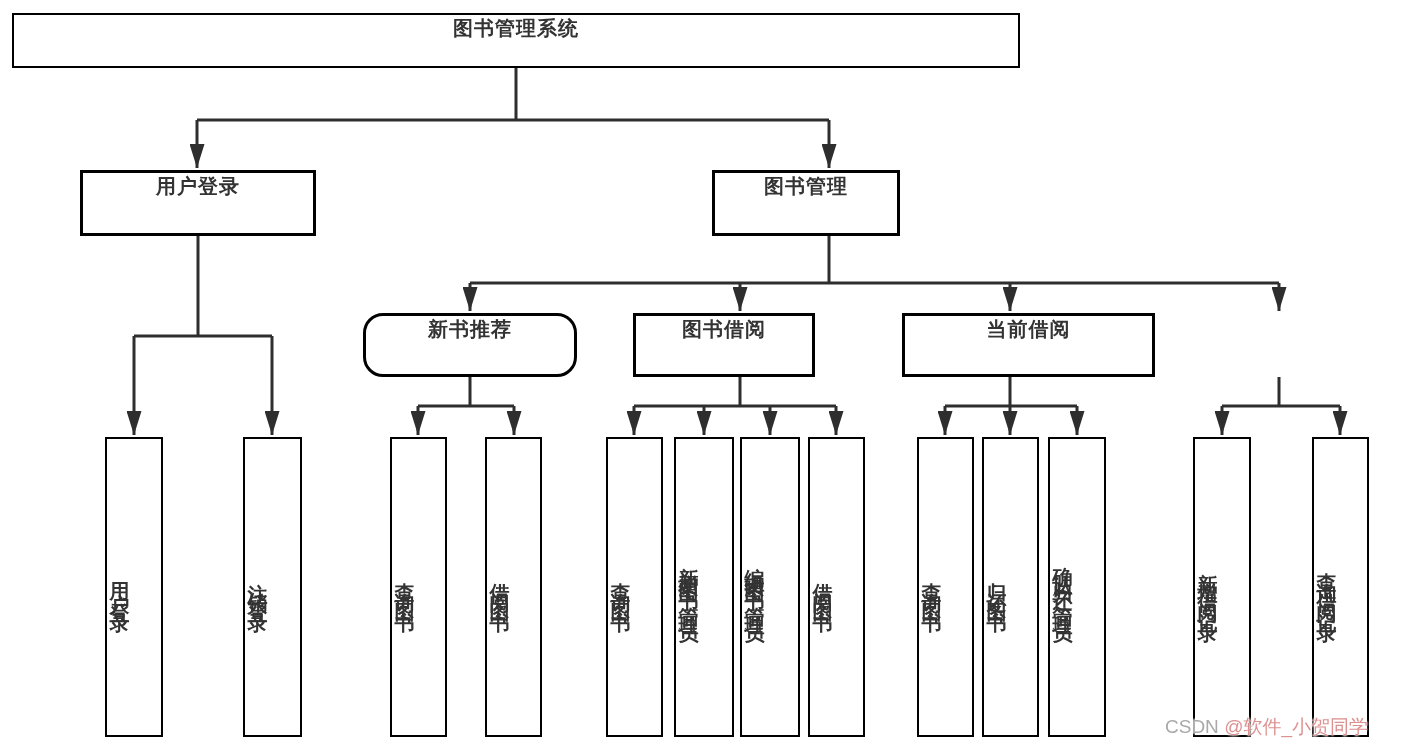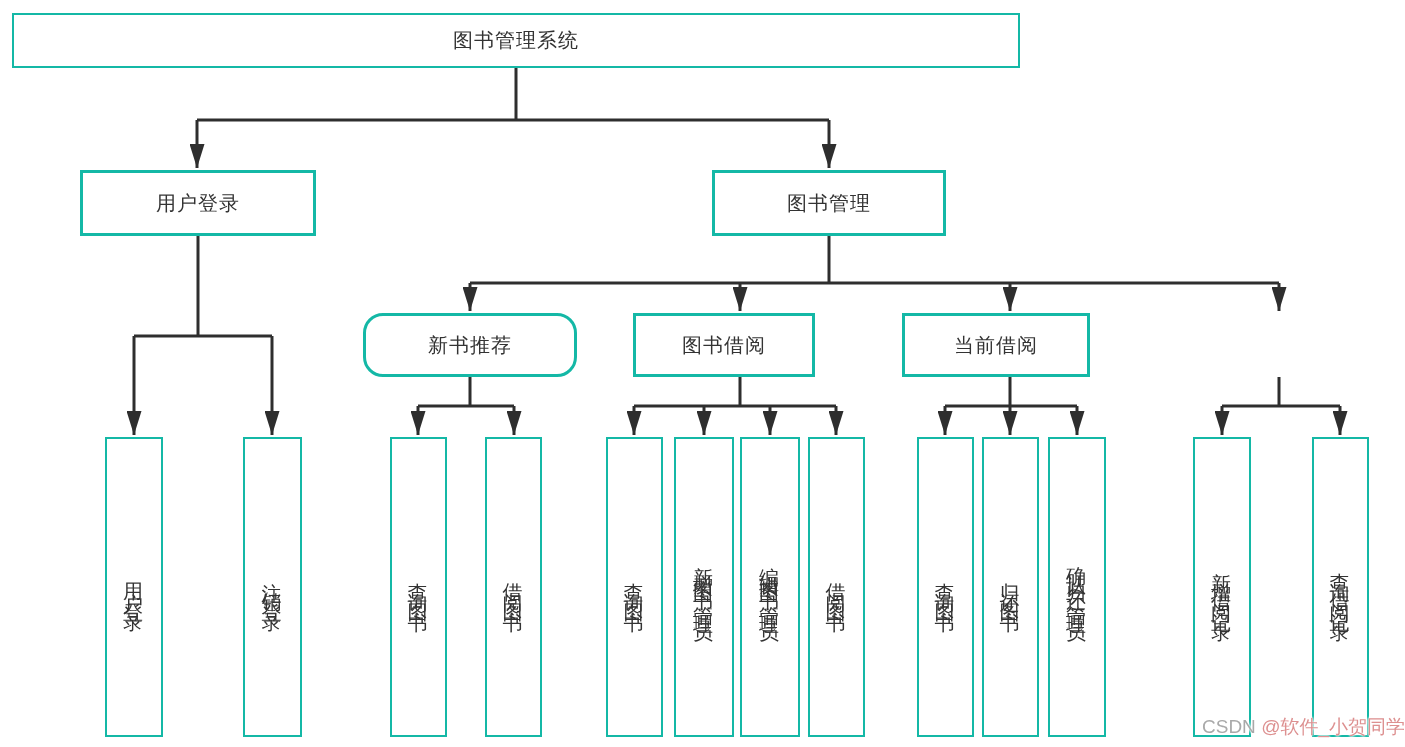"图书管理系统" .box { align-items: center -> flex-start; border: 3px solid #14b8a6 -> 3px solid #000000; font-weight: none -> bold }
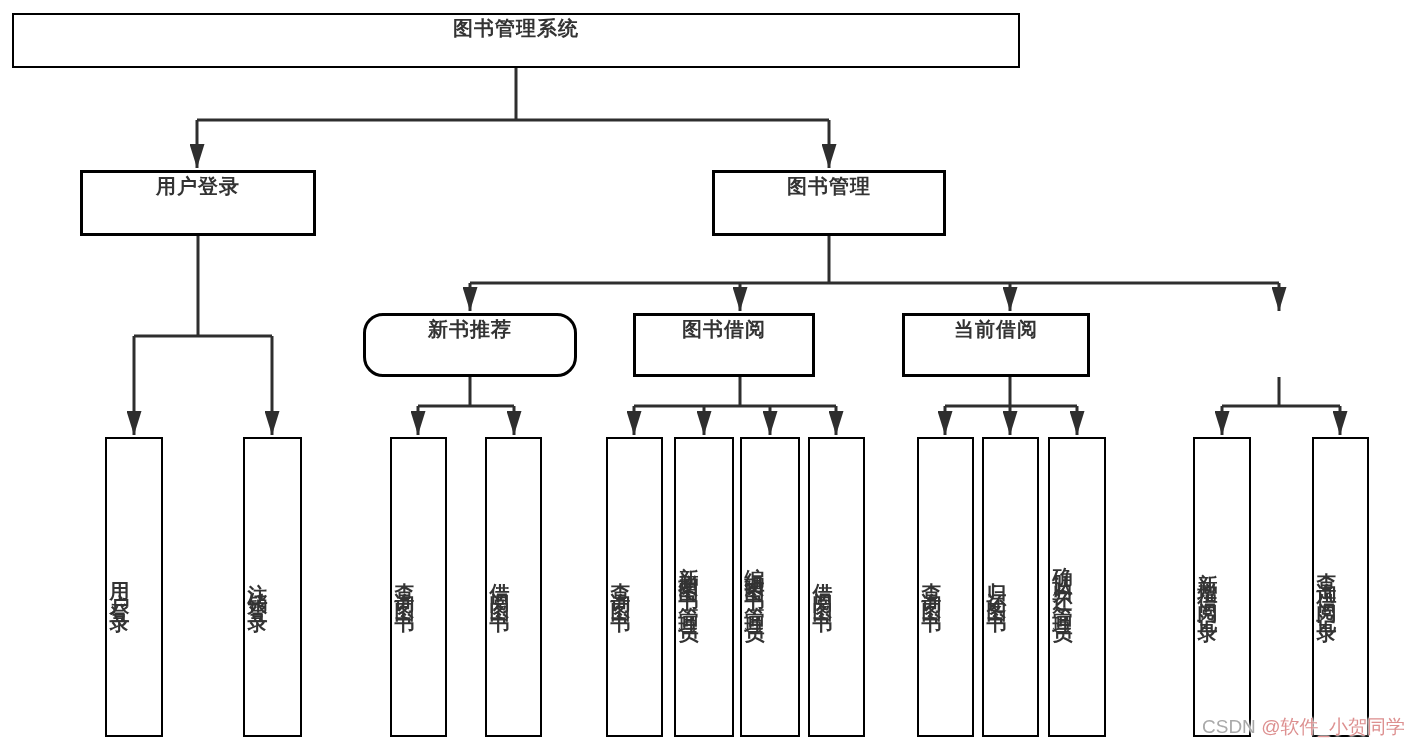"图书管理" div.box { width: 234px -> 188px }
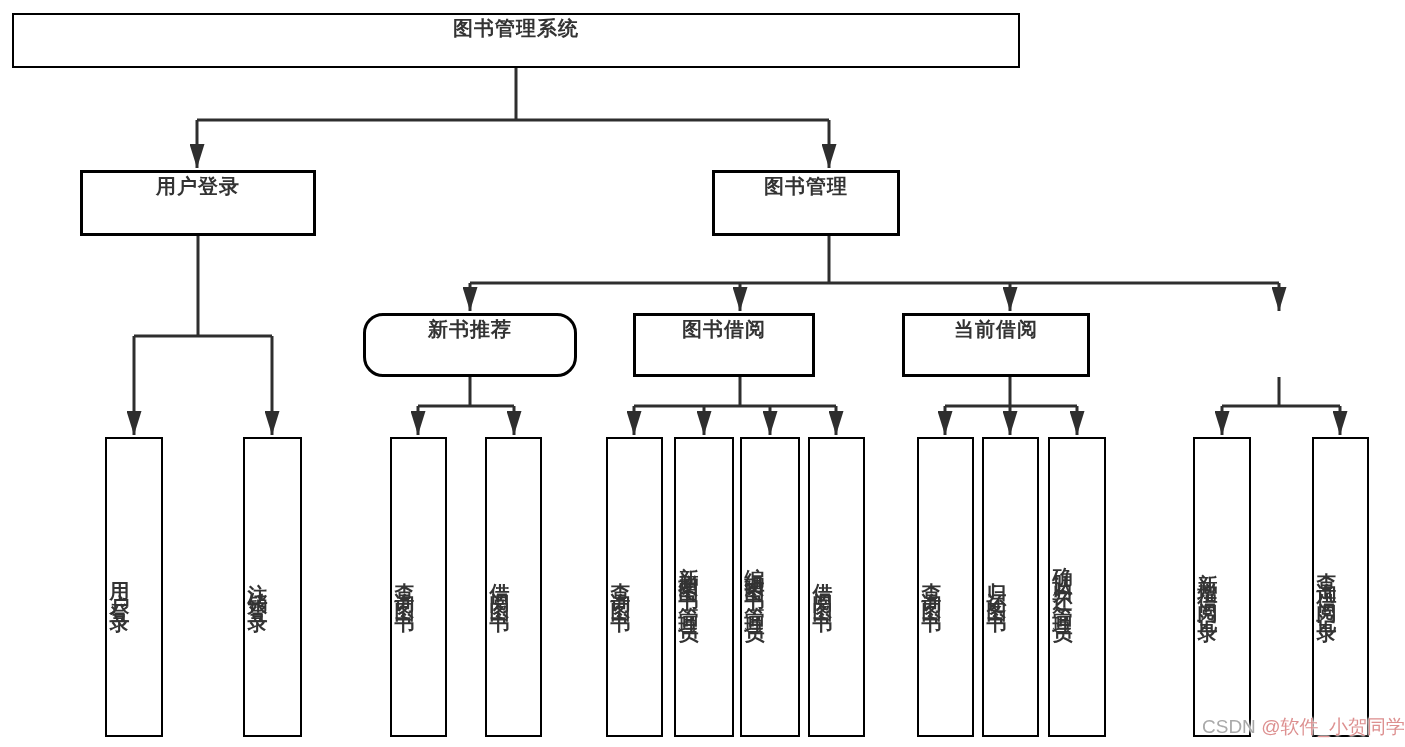"当前借阅" div.box { width: 188px -> 253px }
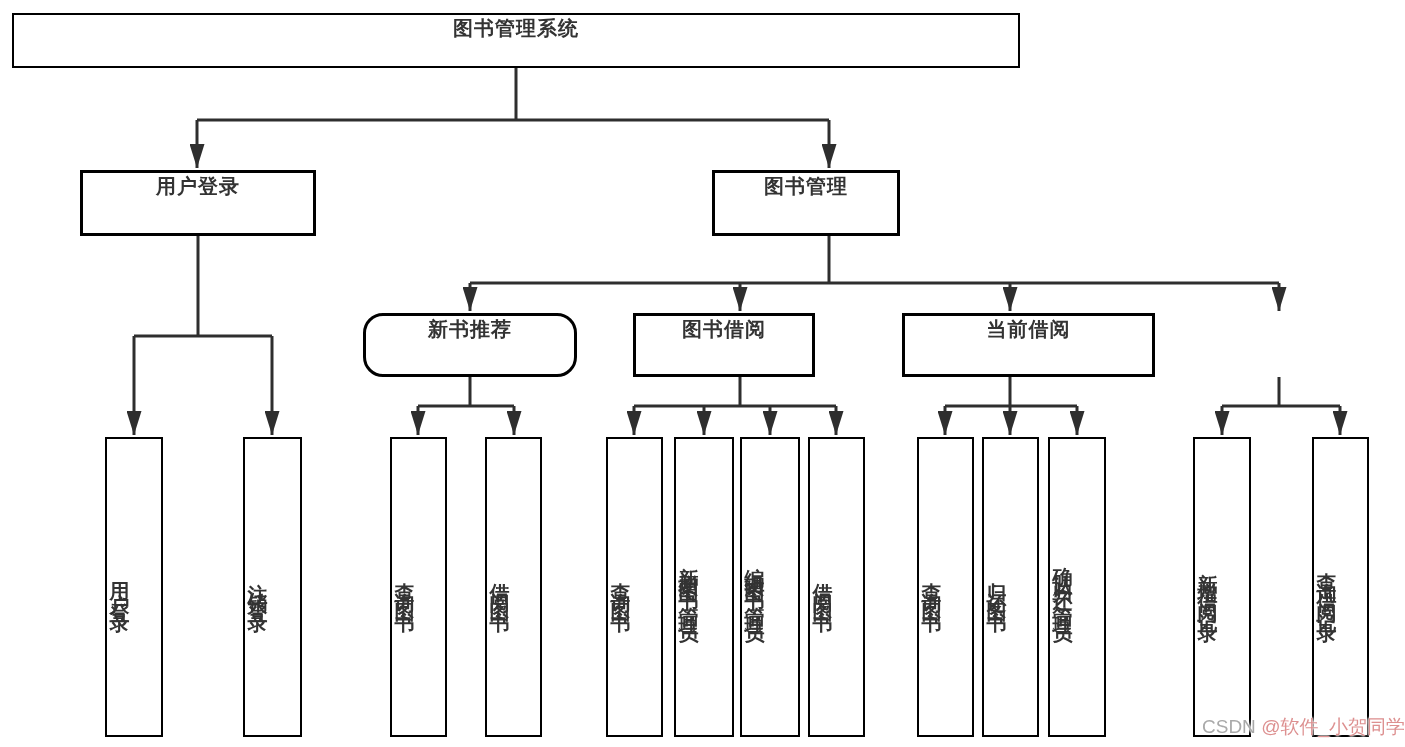"CSDN @软件_小贺同学" .watermark { left: 1202px -> 1165px }
